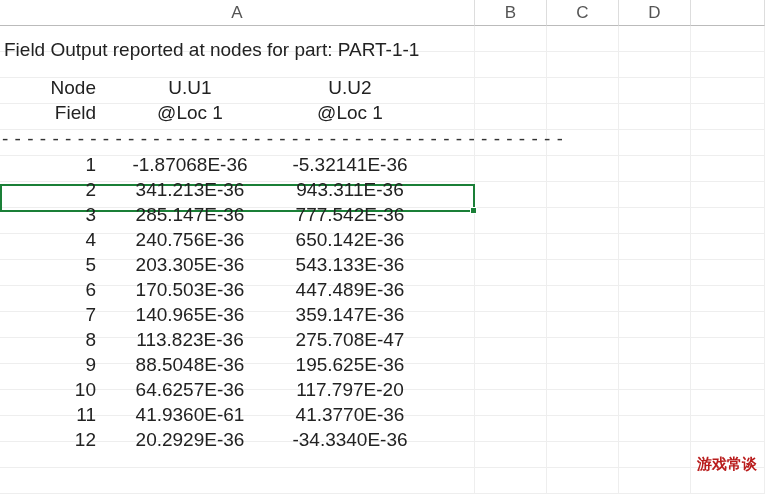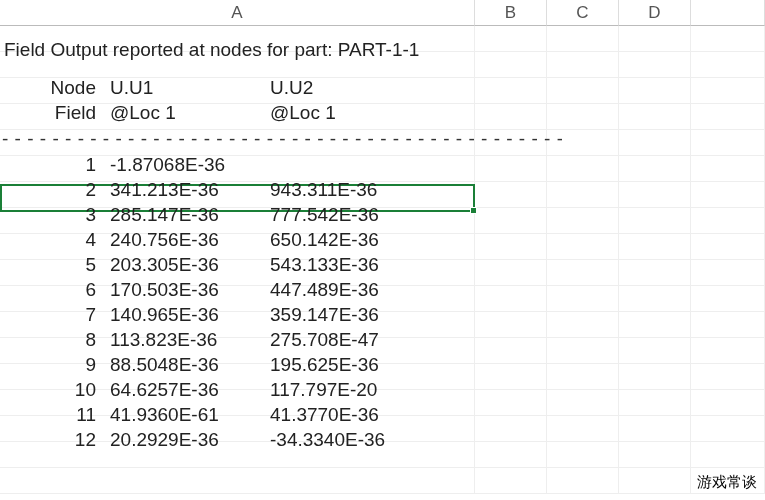"U.U1" .col-u { text-align: left -> center }
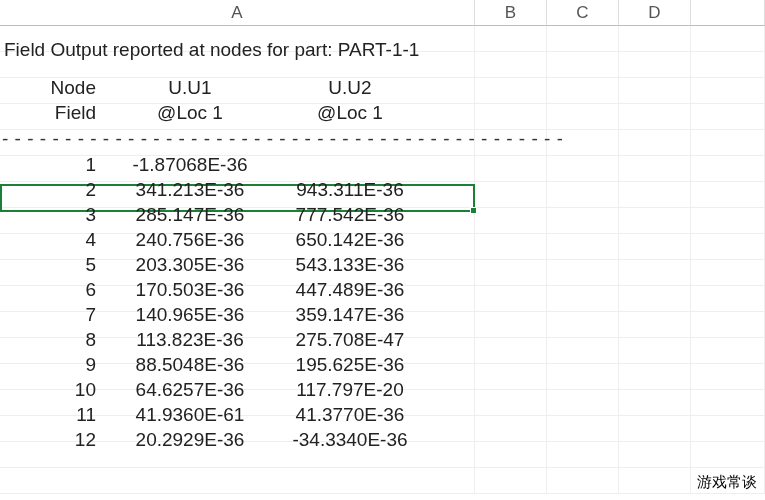"-5.32141E-36" span.col-u { html: none -> <span>-5.32141E-36</span> }
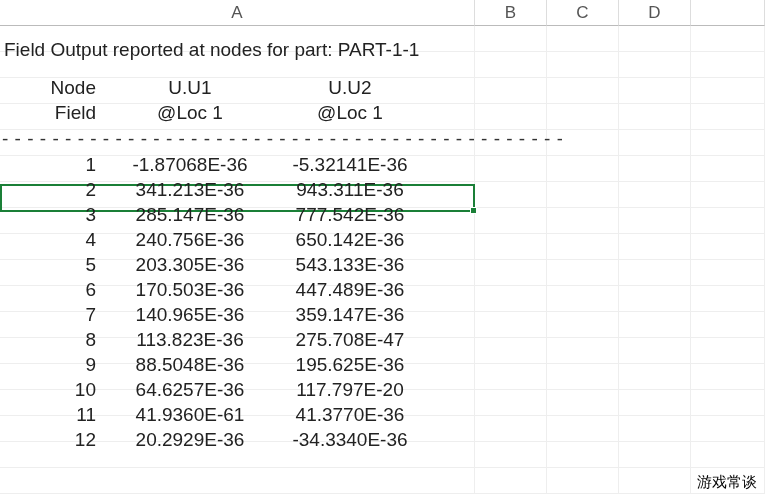"游戏常谈" .watermark { bottom: 8px -> 26px; color: #000000 -> #b91c1c; font-weight: none -> bold }
